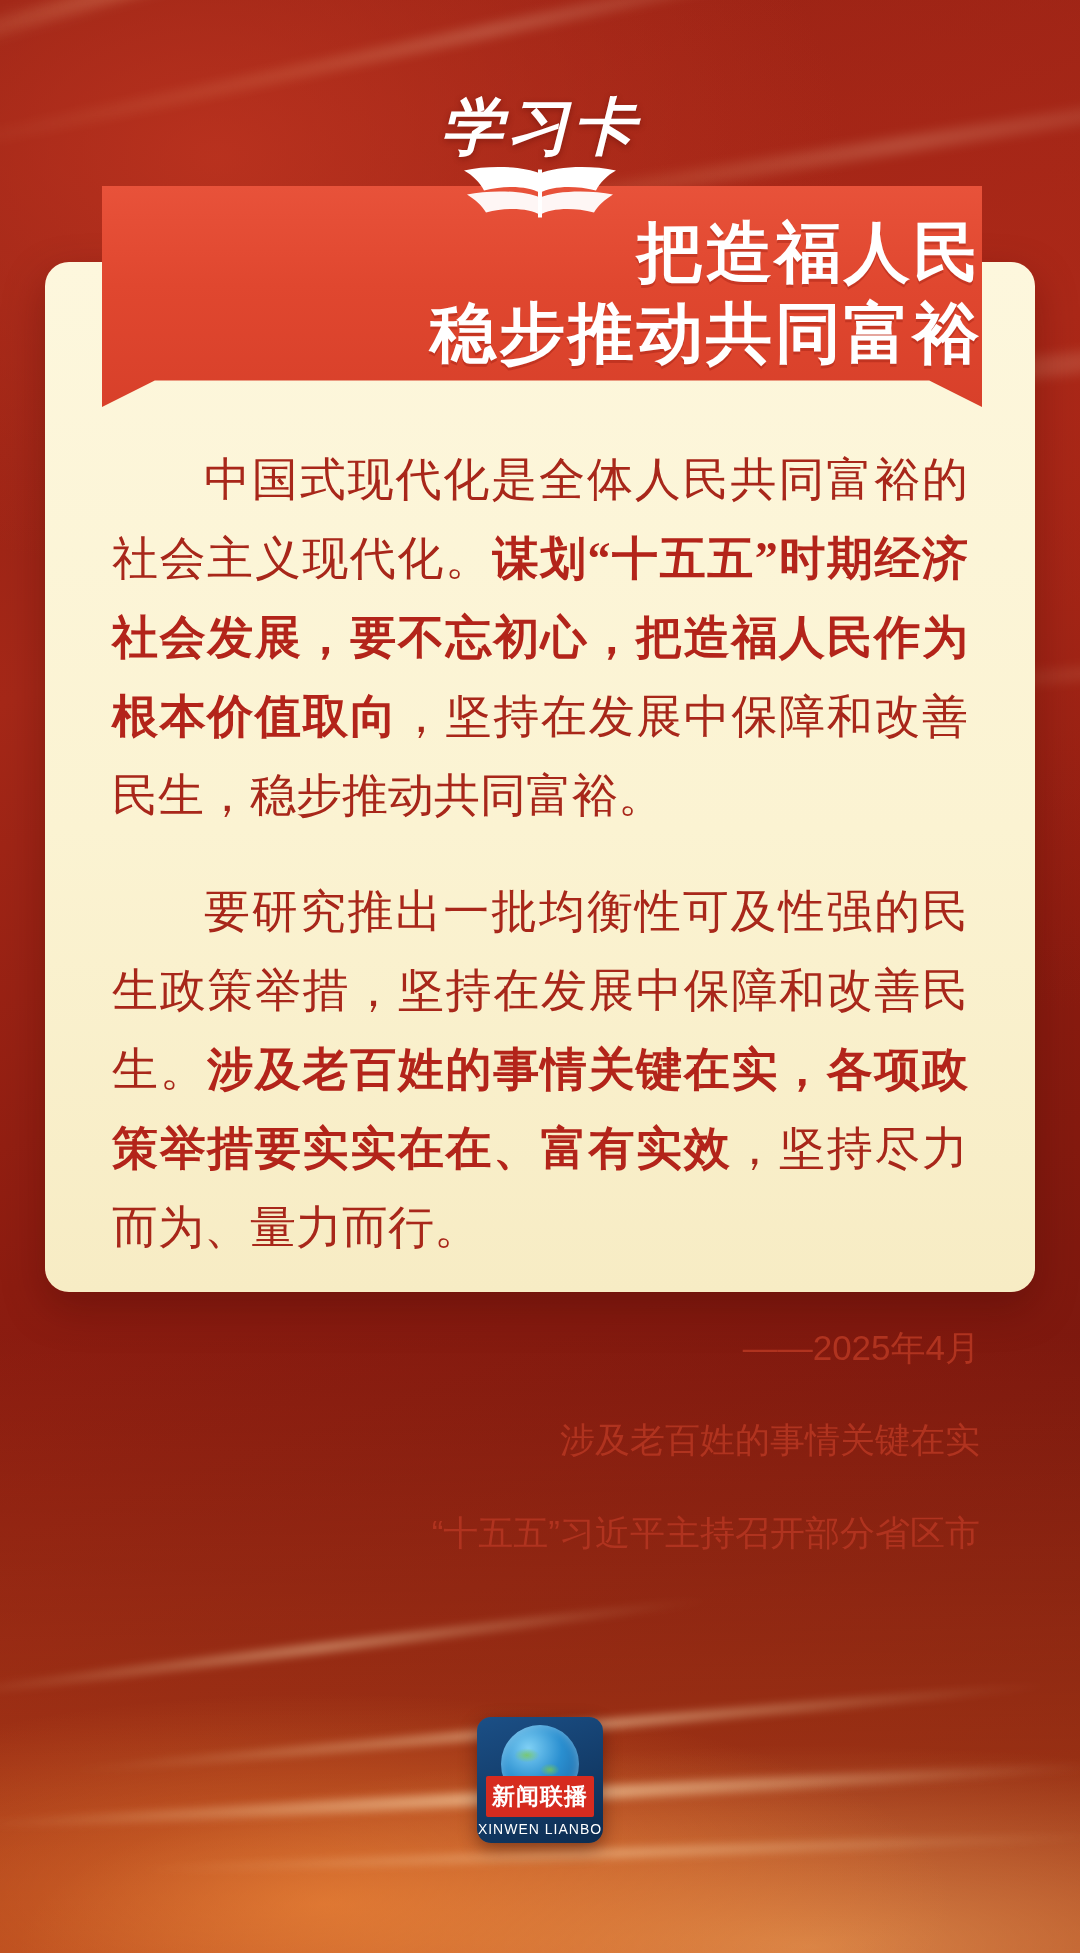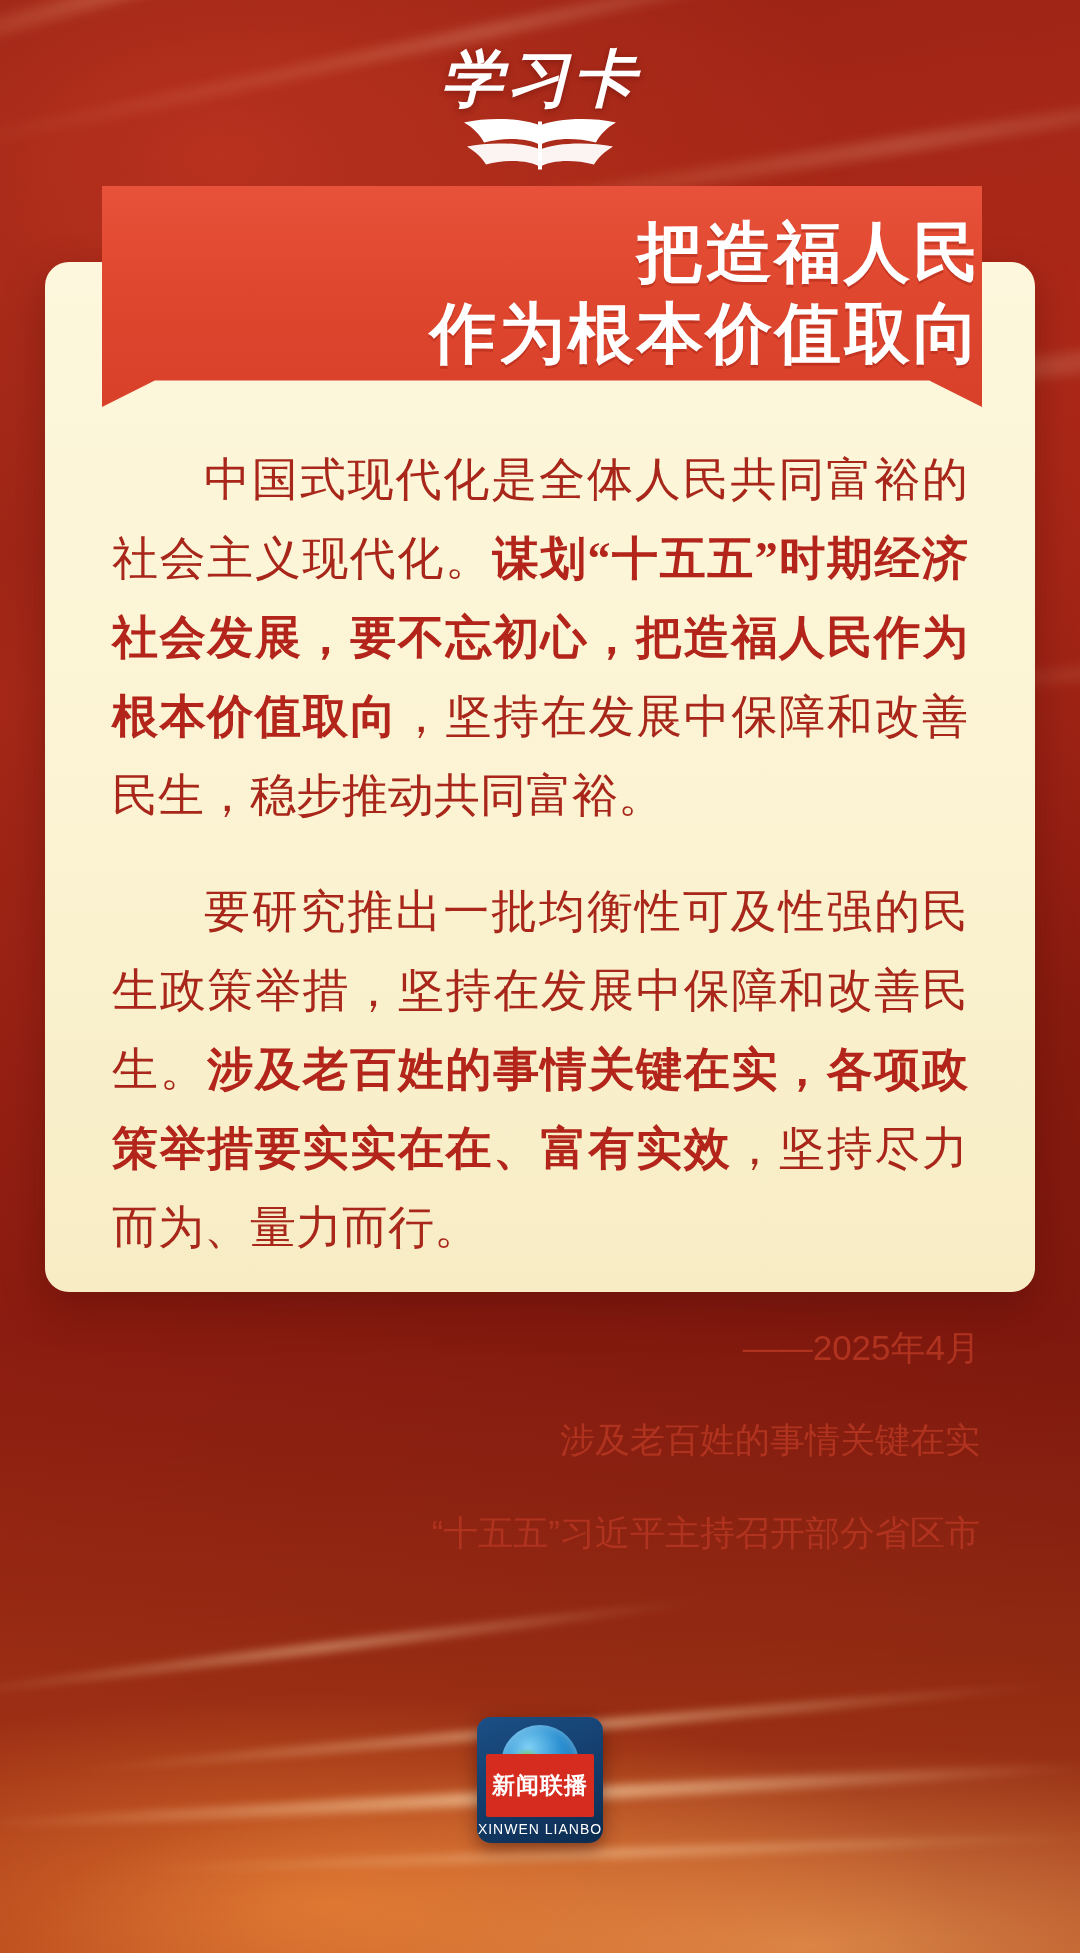"学习卡" .brand-word { margin-top: none -> 48px }
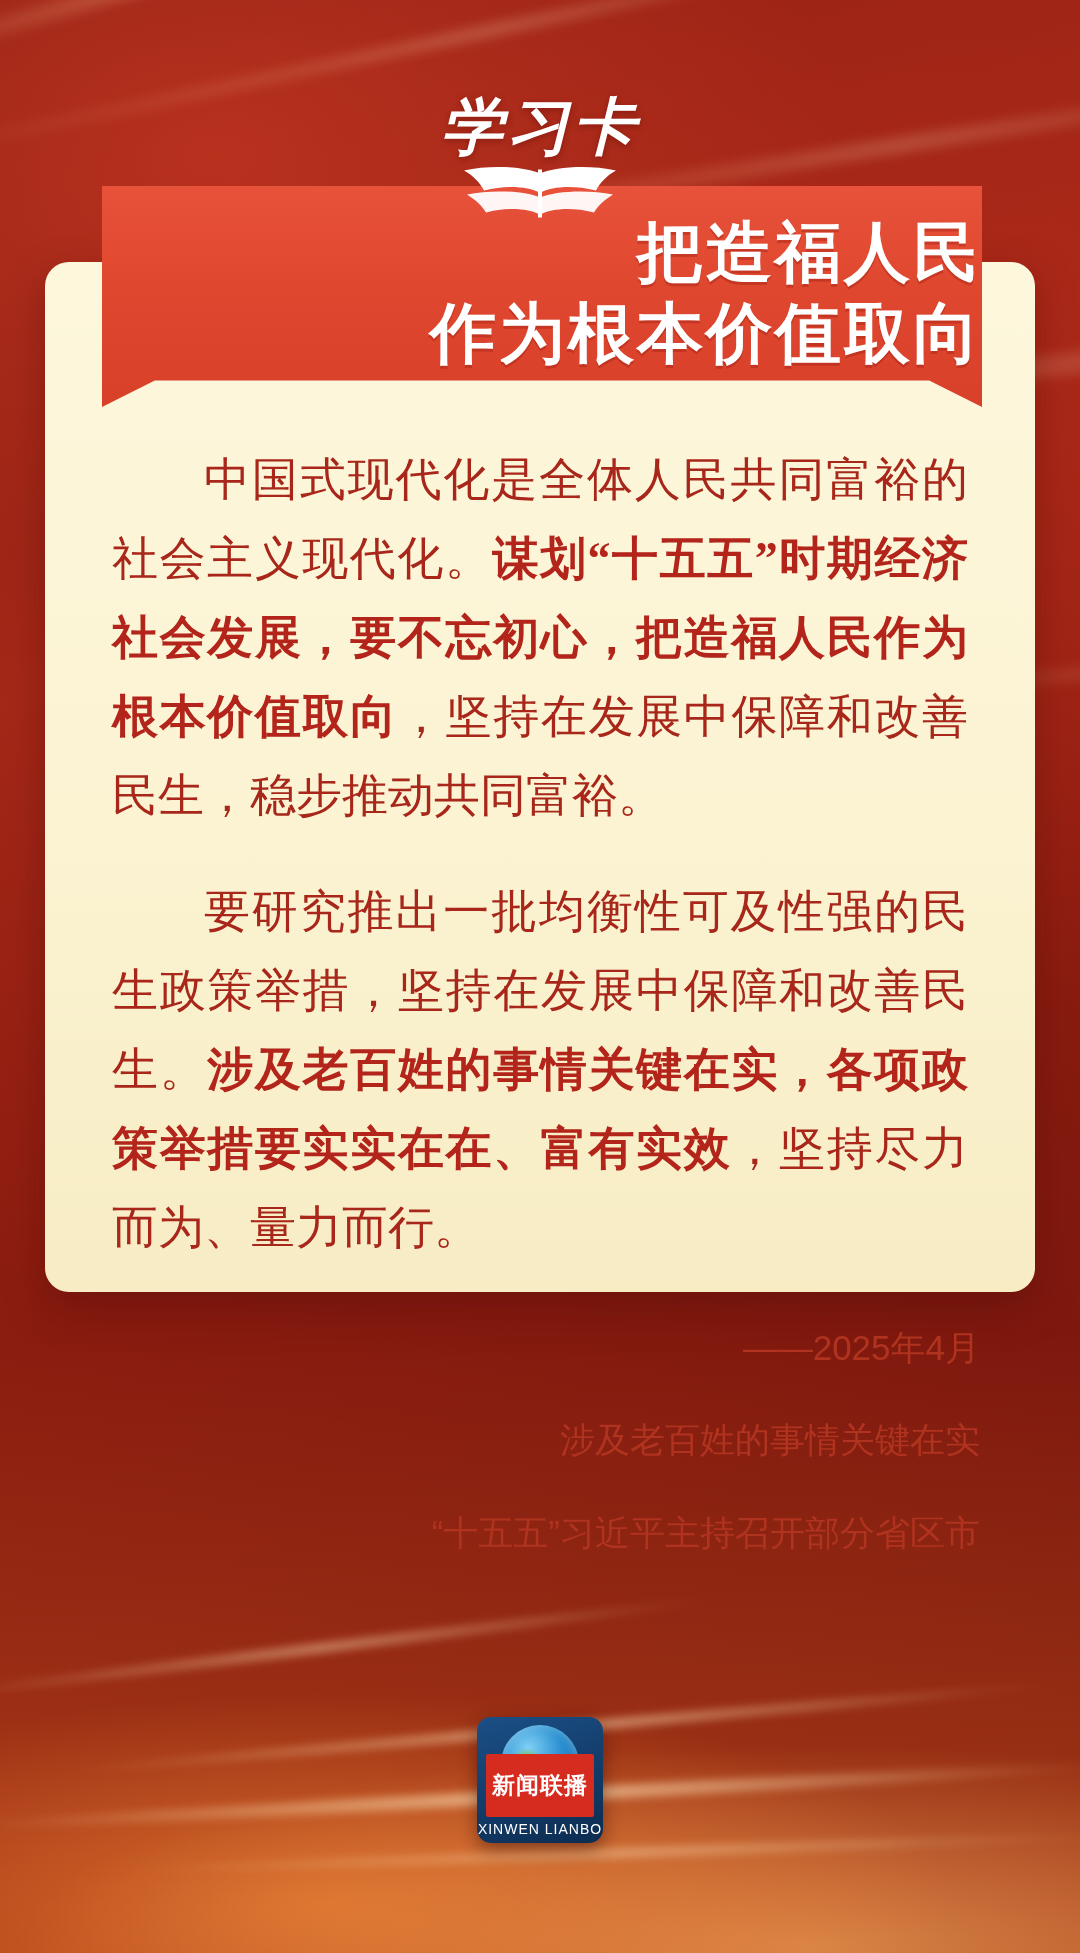"作为根本价值取向" span.l2 { text: 作为根本价值取向 -> 稳步推动共同富裕 }
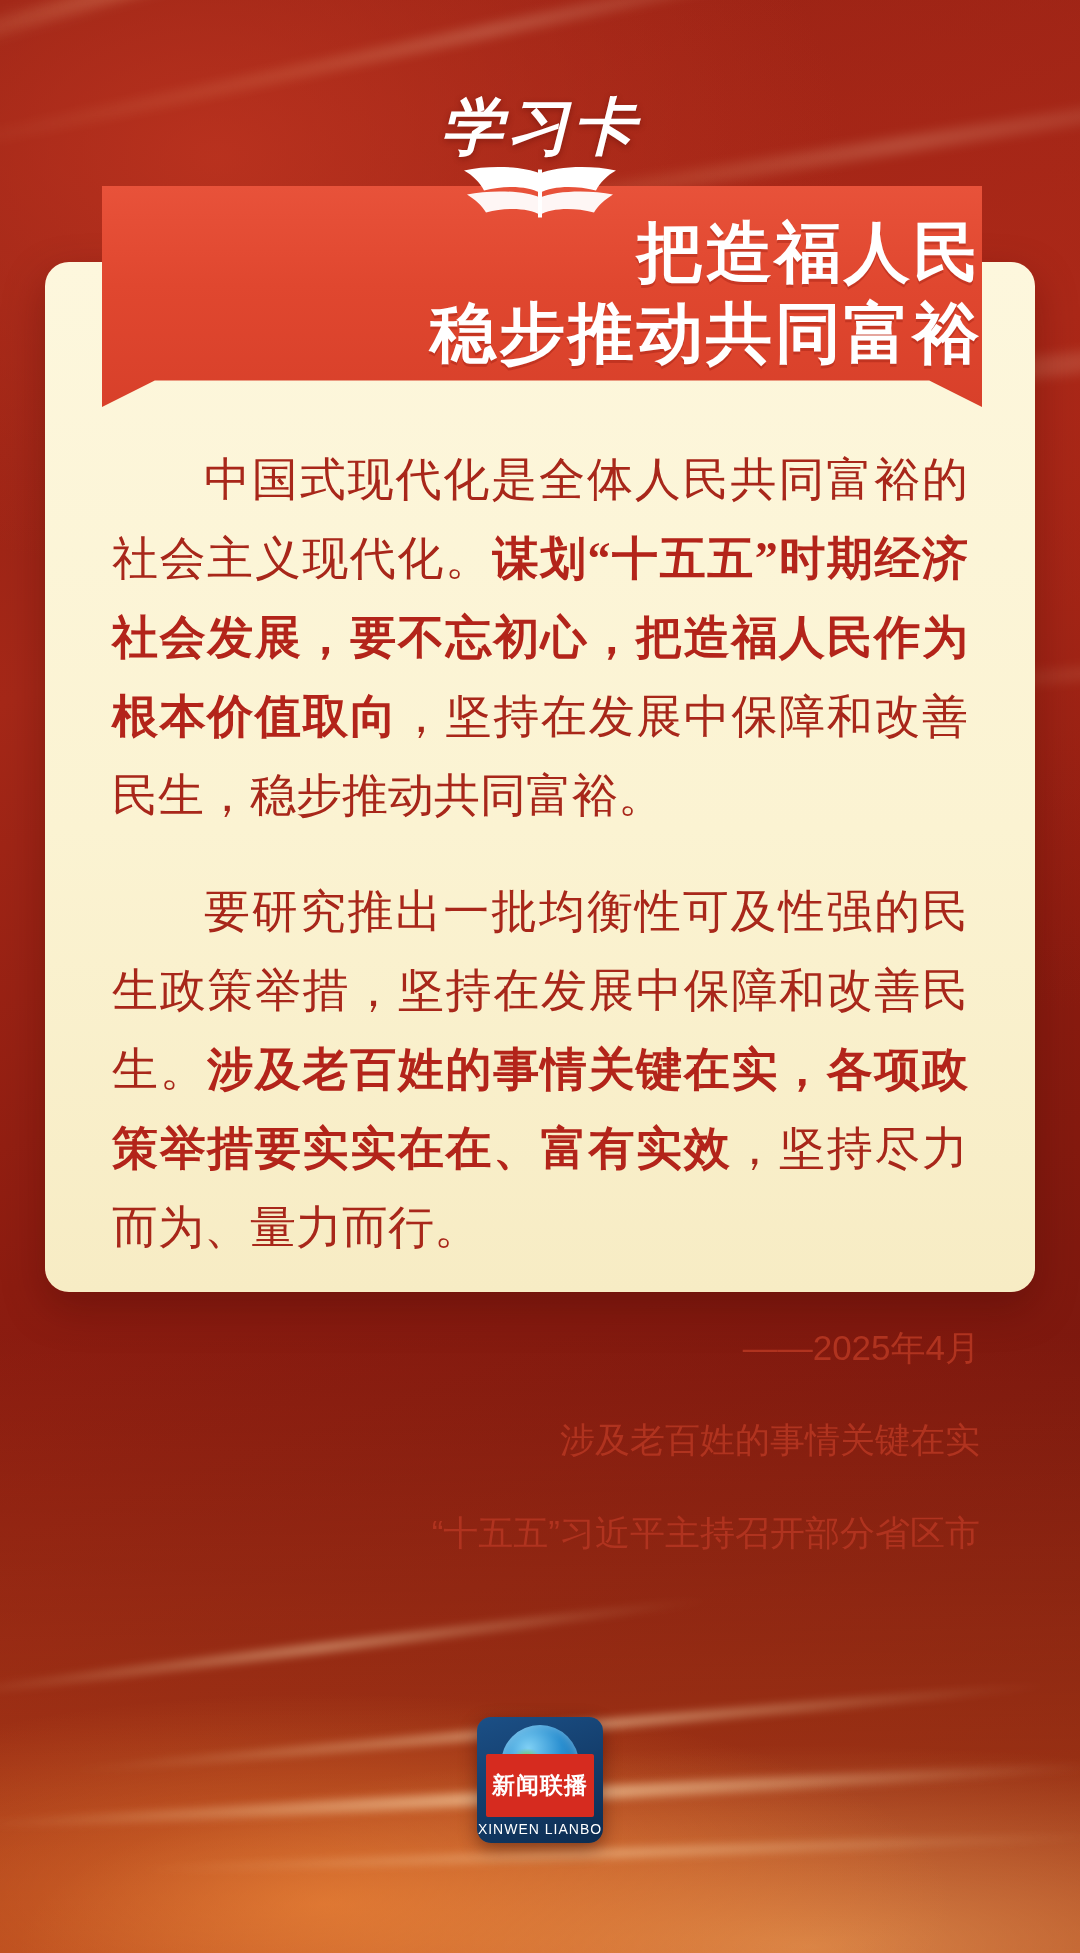"新闻联播" .cn-label { padding: 16px 0 -> 5px 0 }
